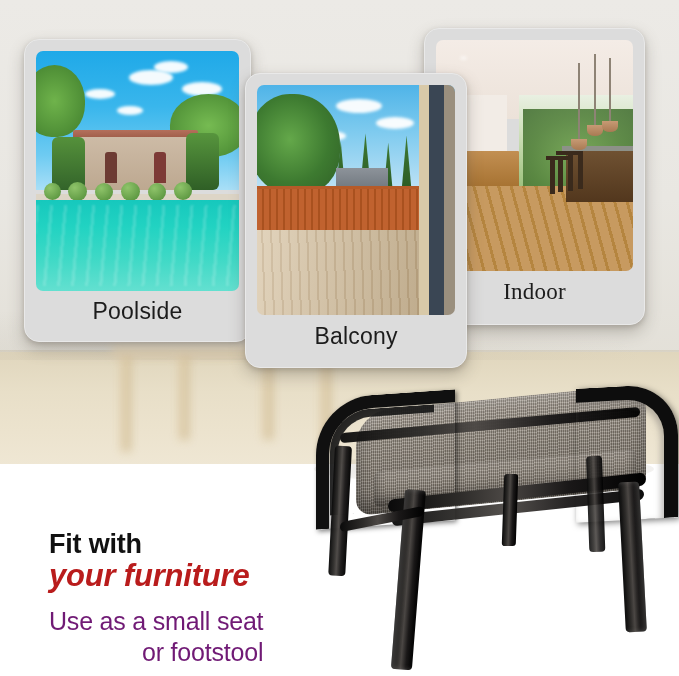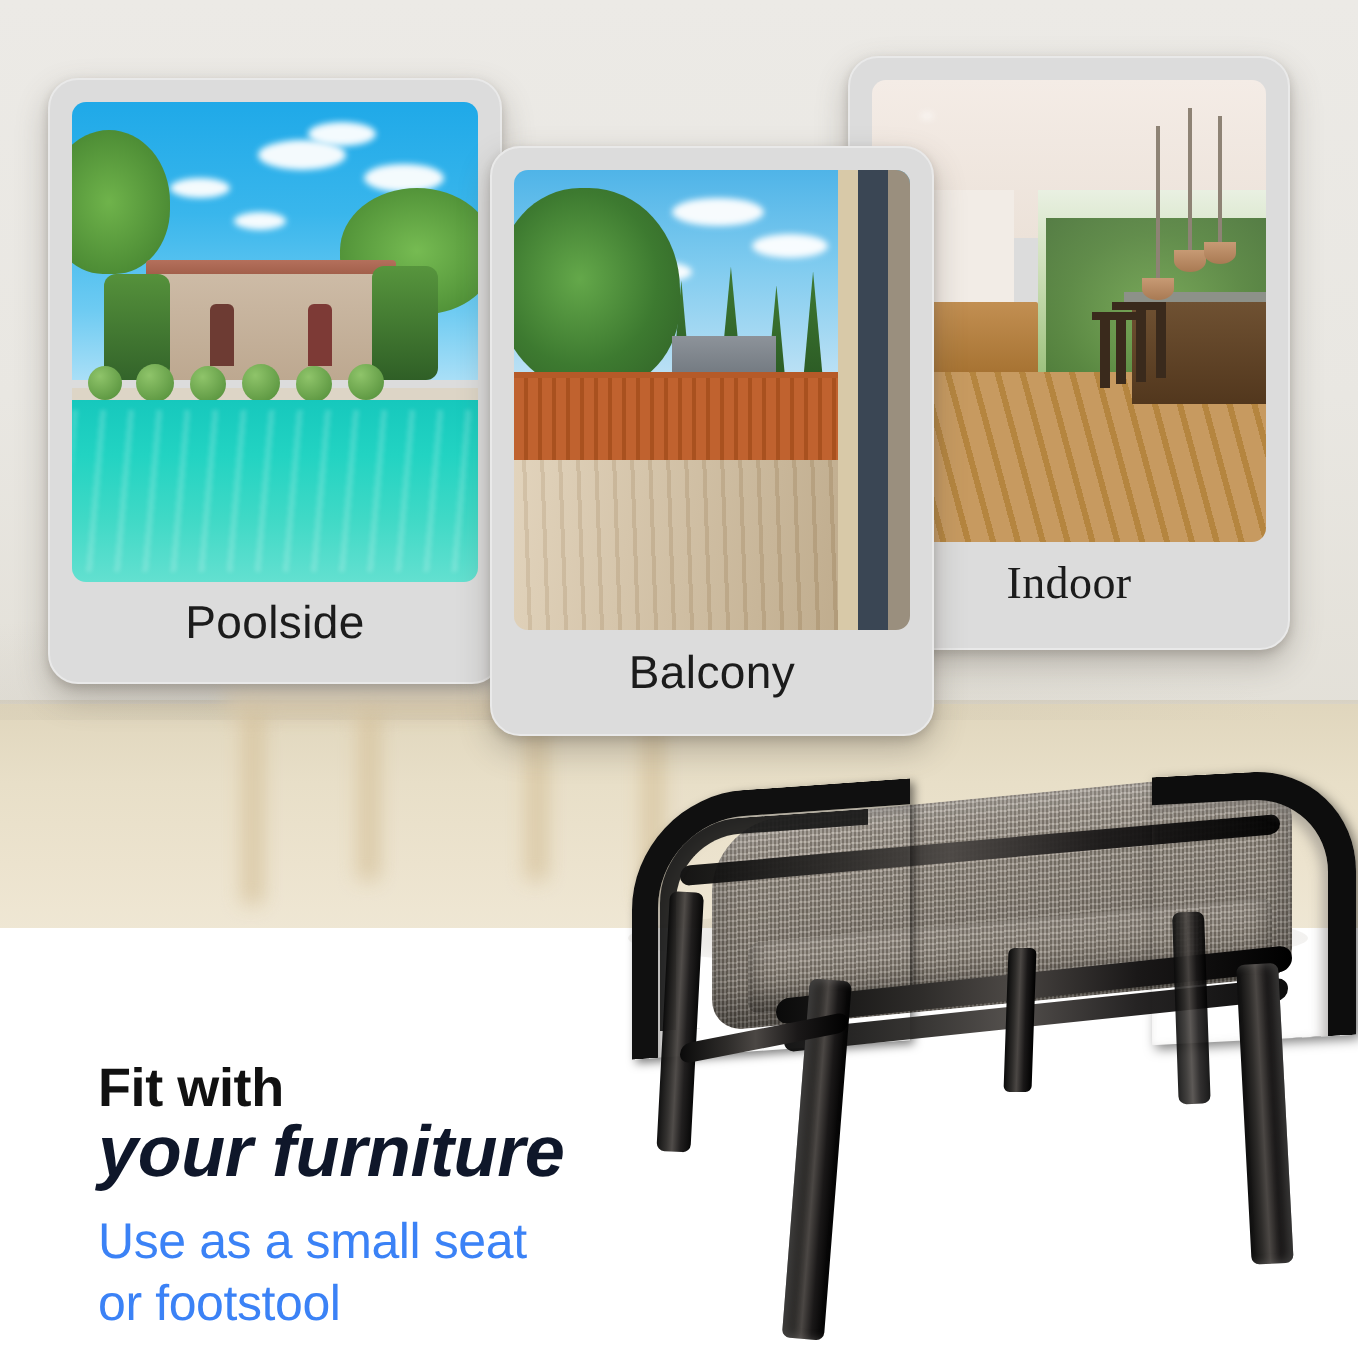"your furniture" .h1b { color: #0f172a -> #b91c1c; font-size: 36px -> 31px }
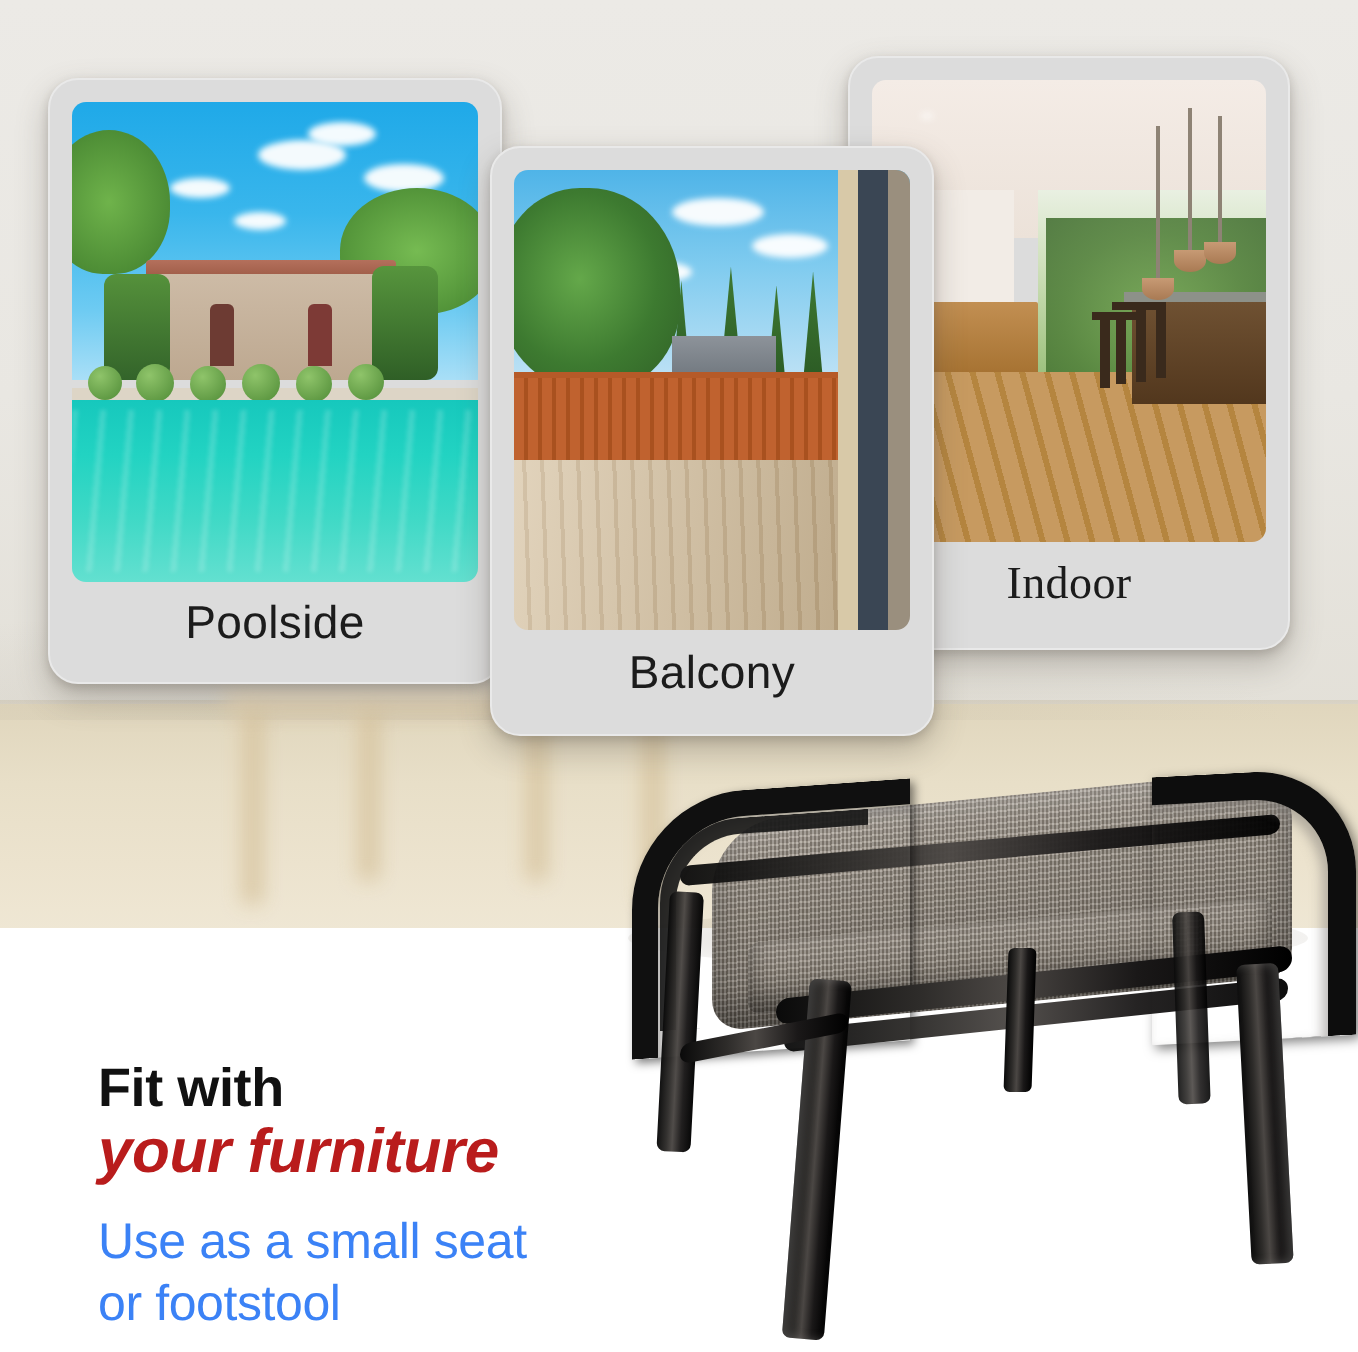"Use as a small seat" .sub { color: #3b82f6 -> #701a75 }
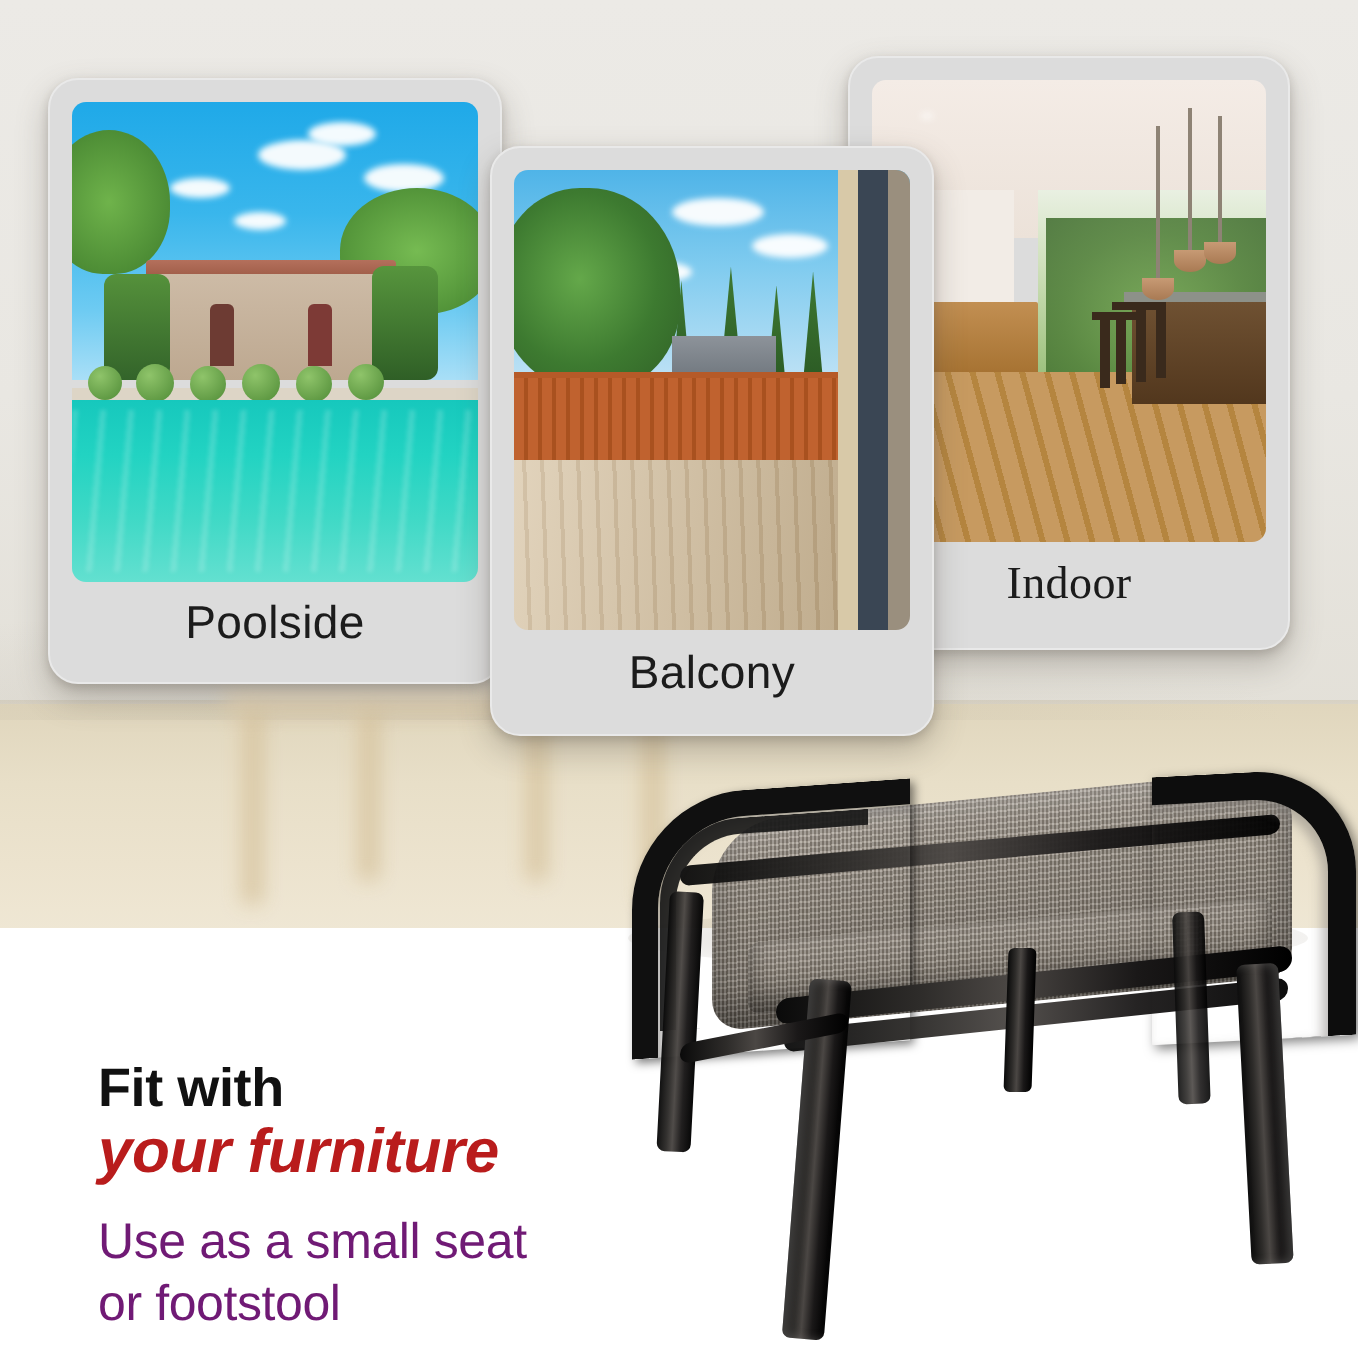"or footstool" div.sub { text-align: none -> right }
